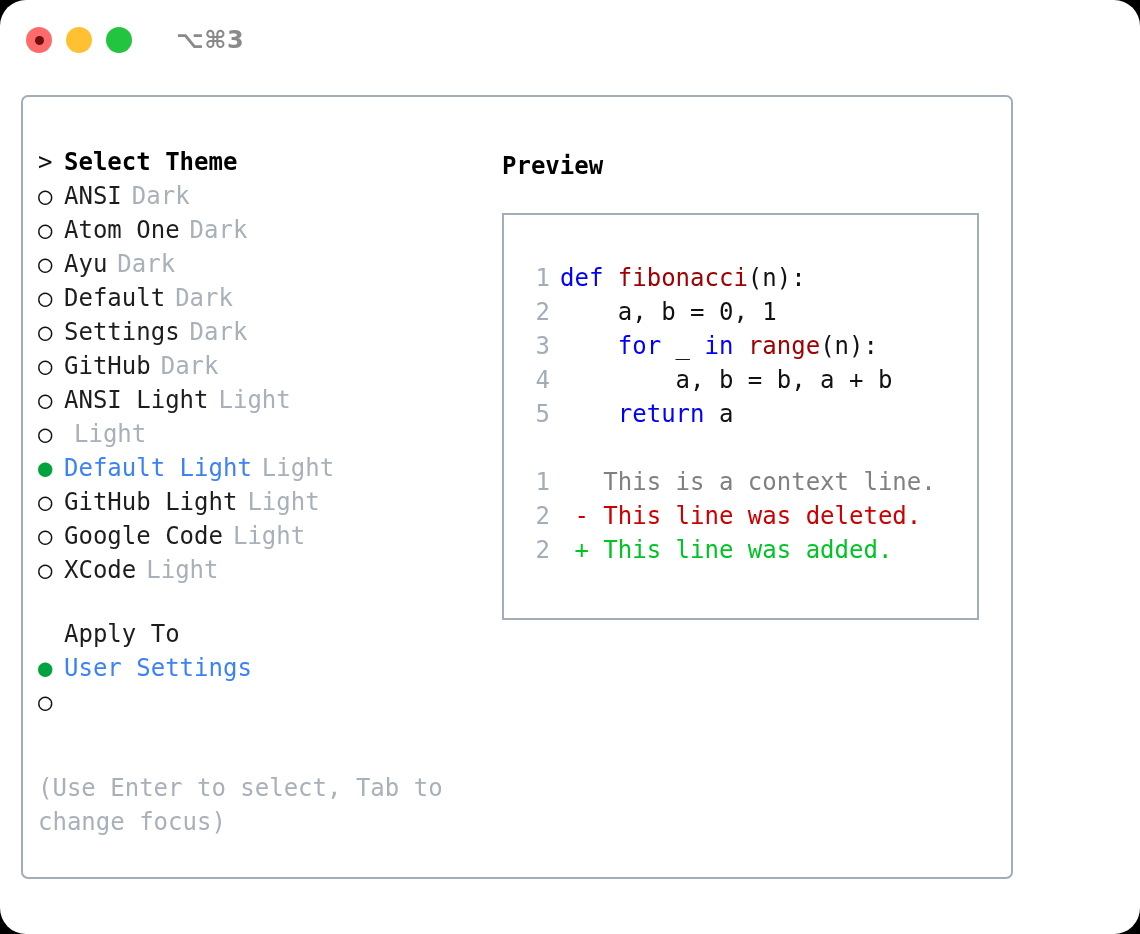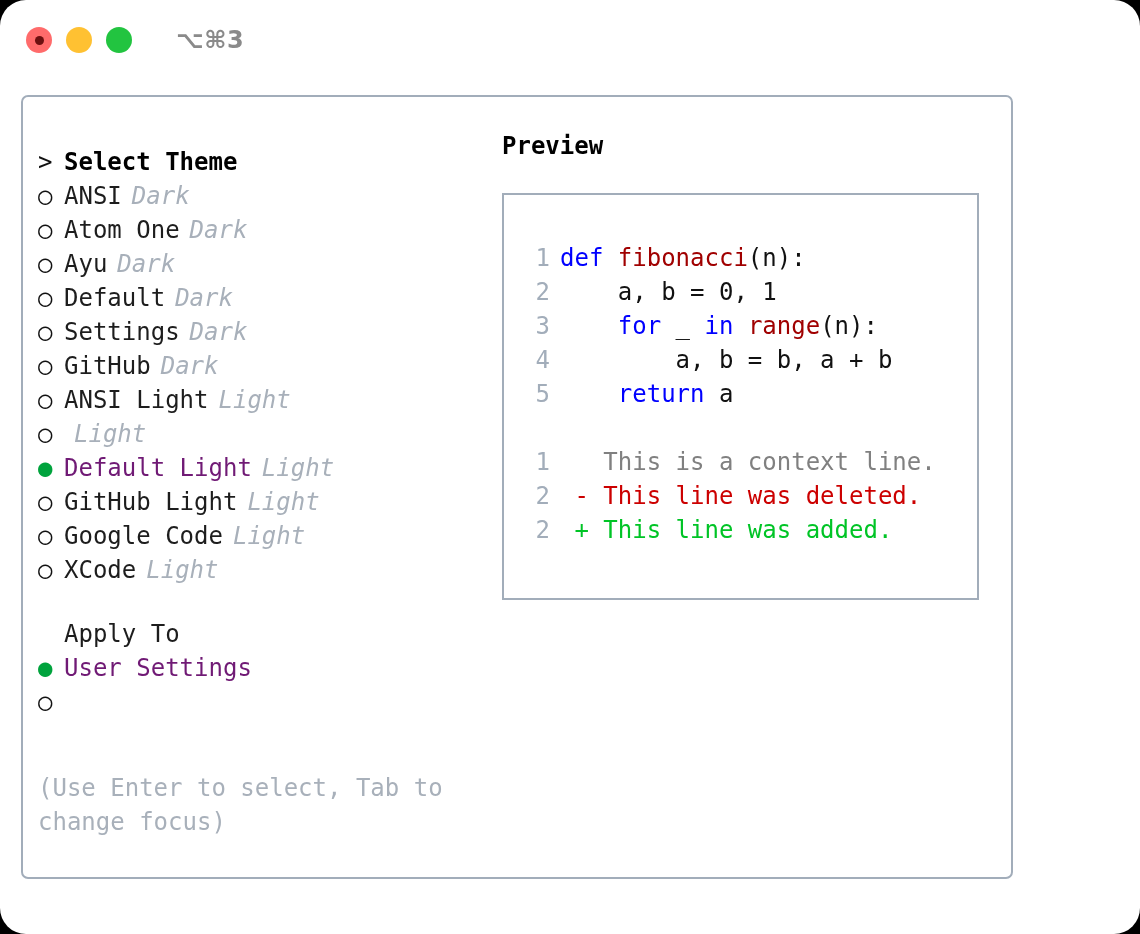"Preview" .right-col { top: 32px -> 52px }
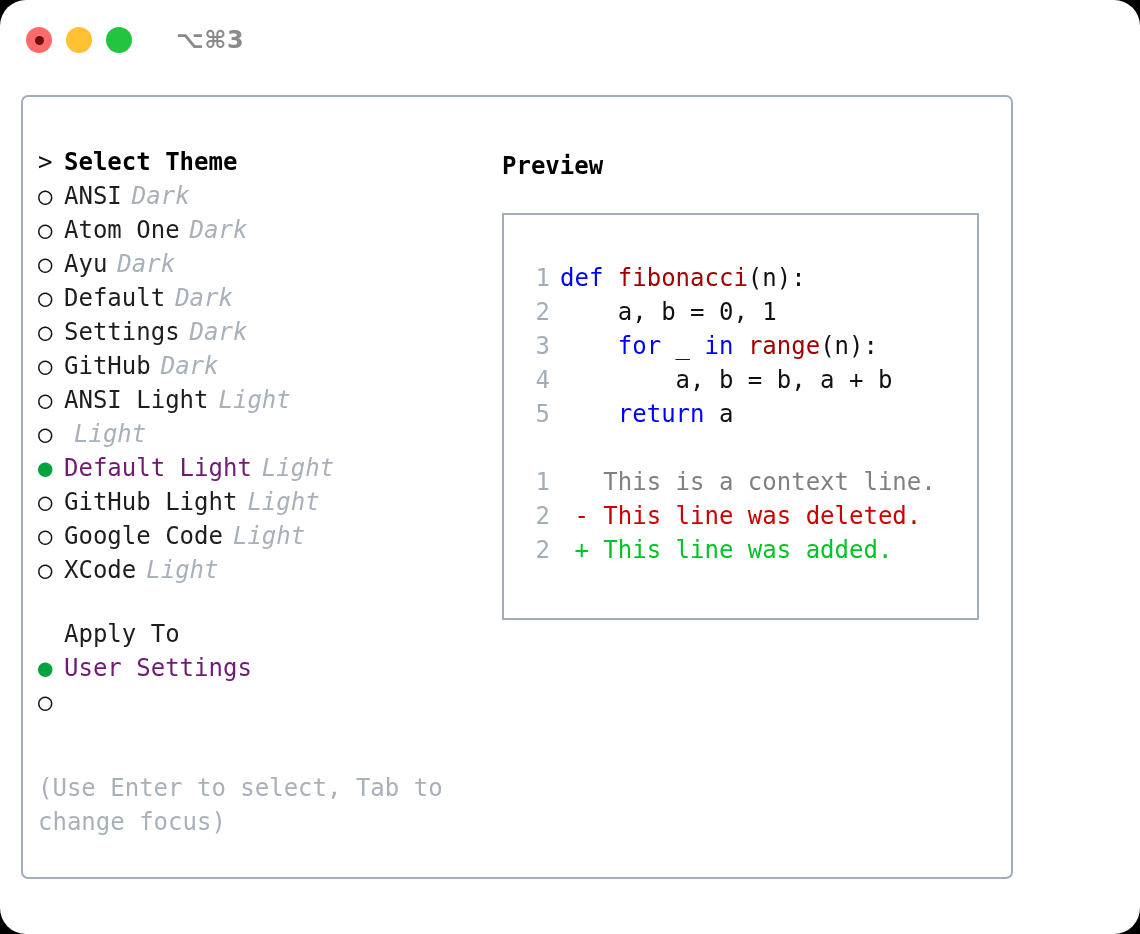"Dark" .item-variant { font-style: italic -> none }
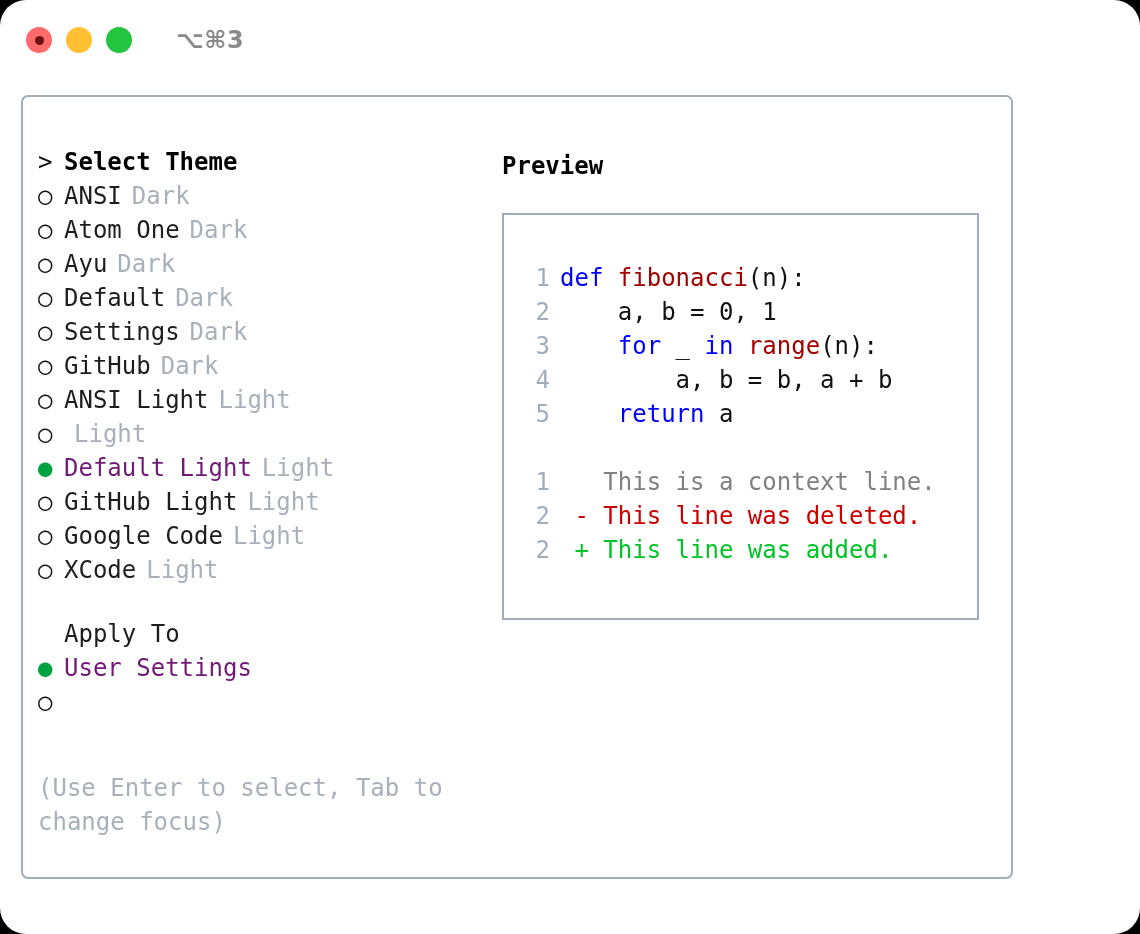"Default Light" .item-name.selected { color: #701a75 -> #3b82f6 }
